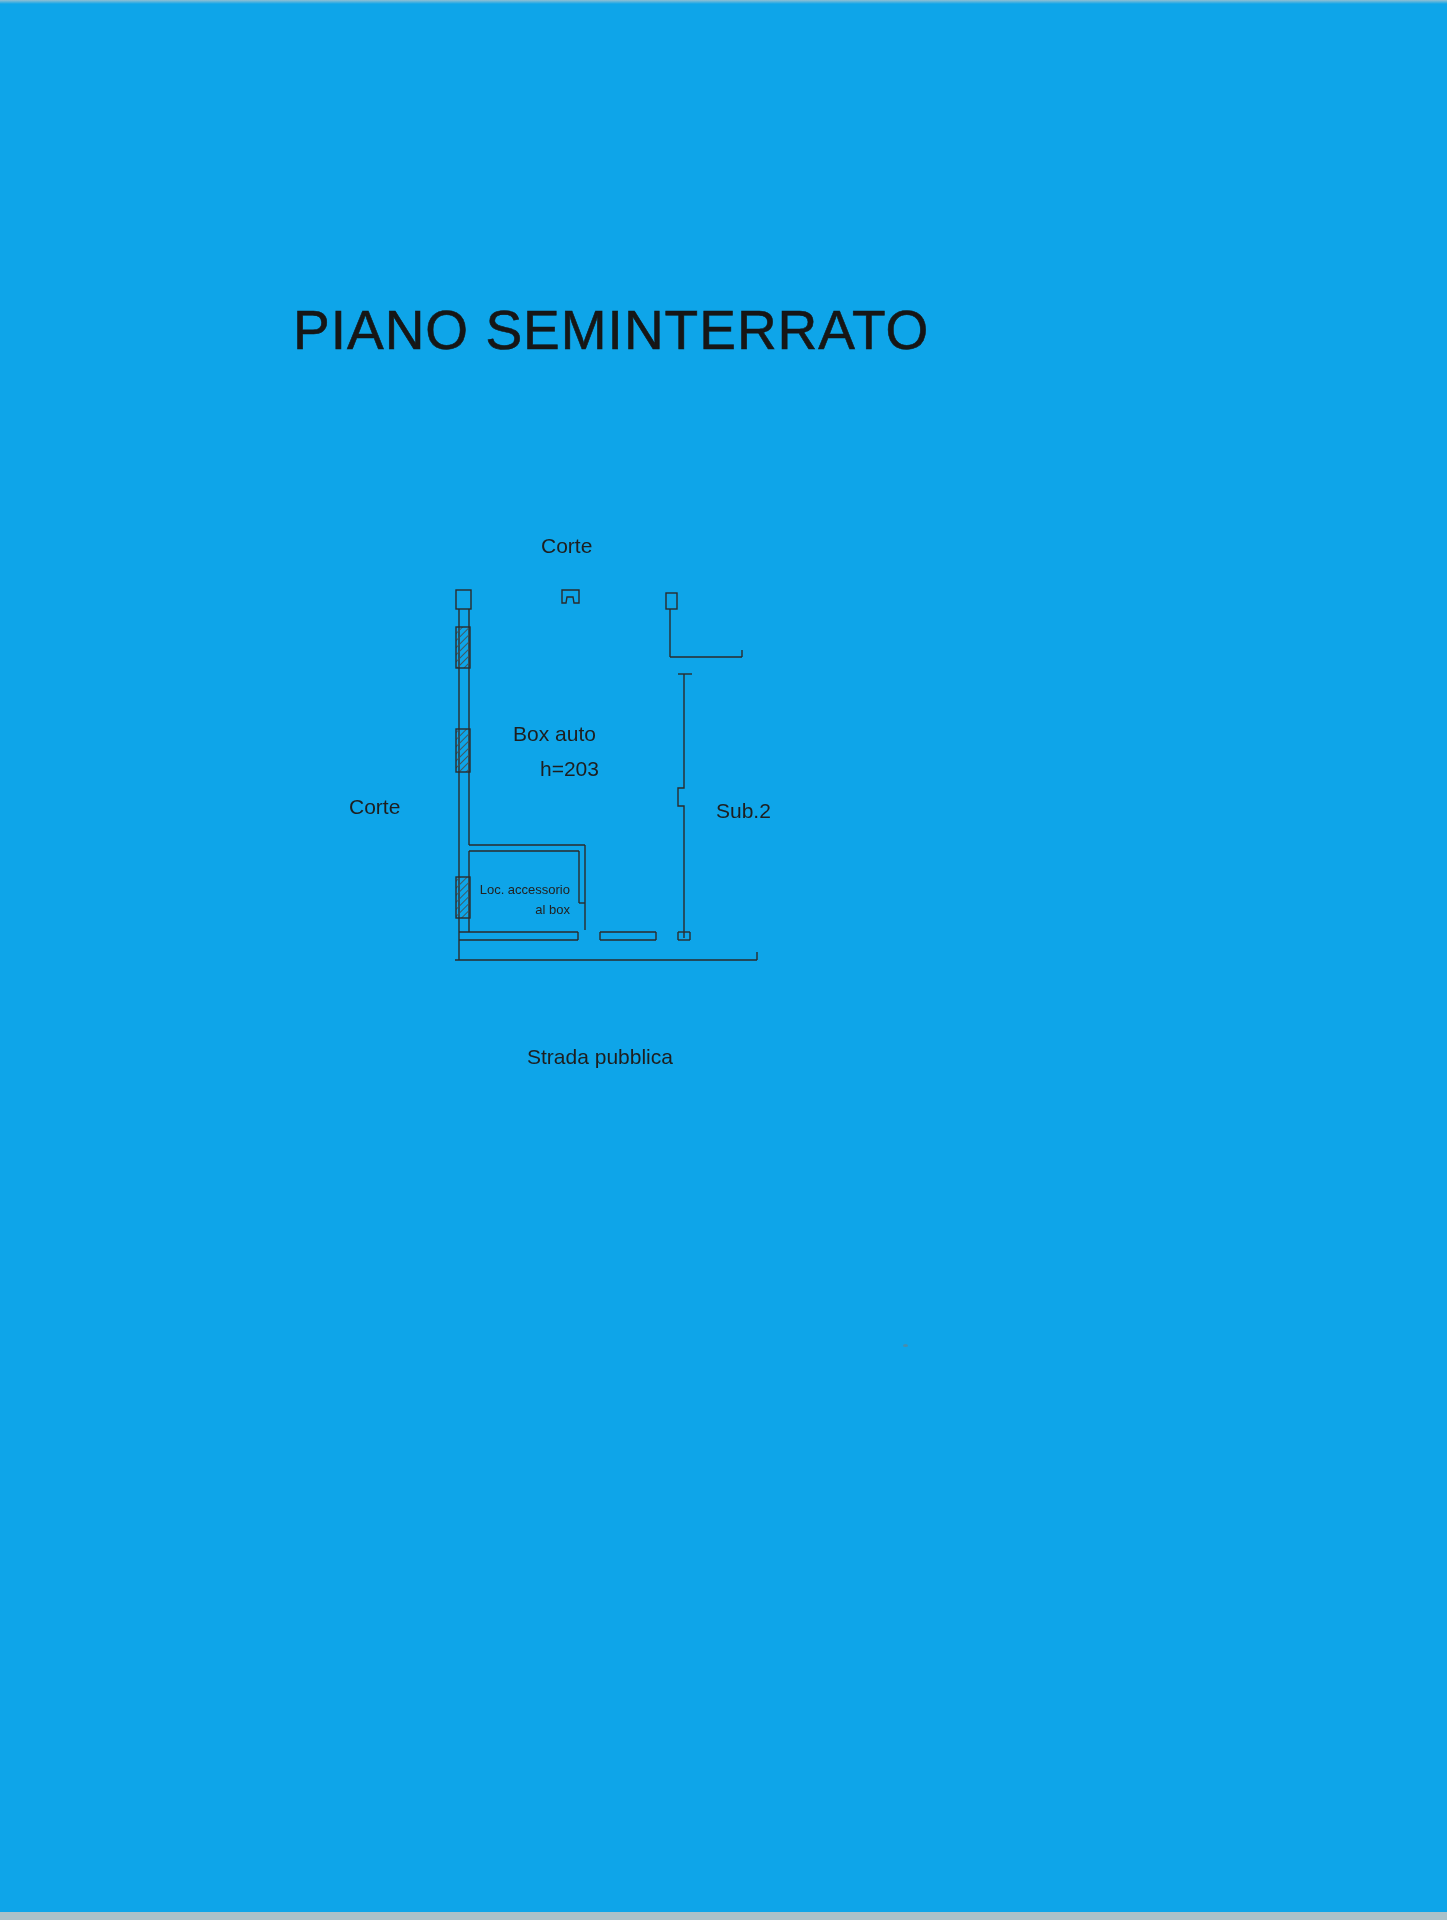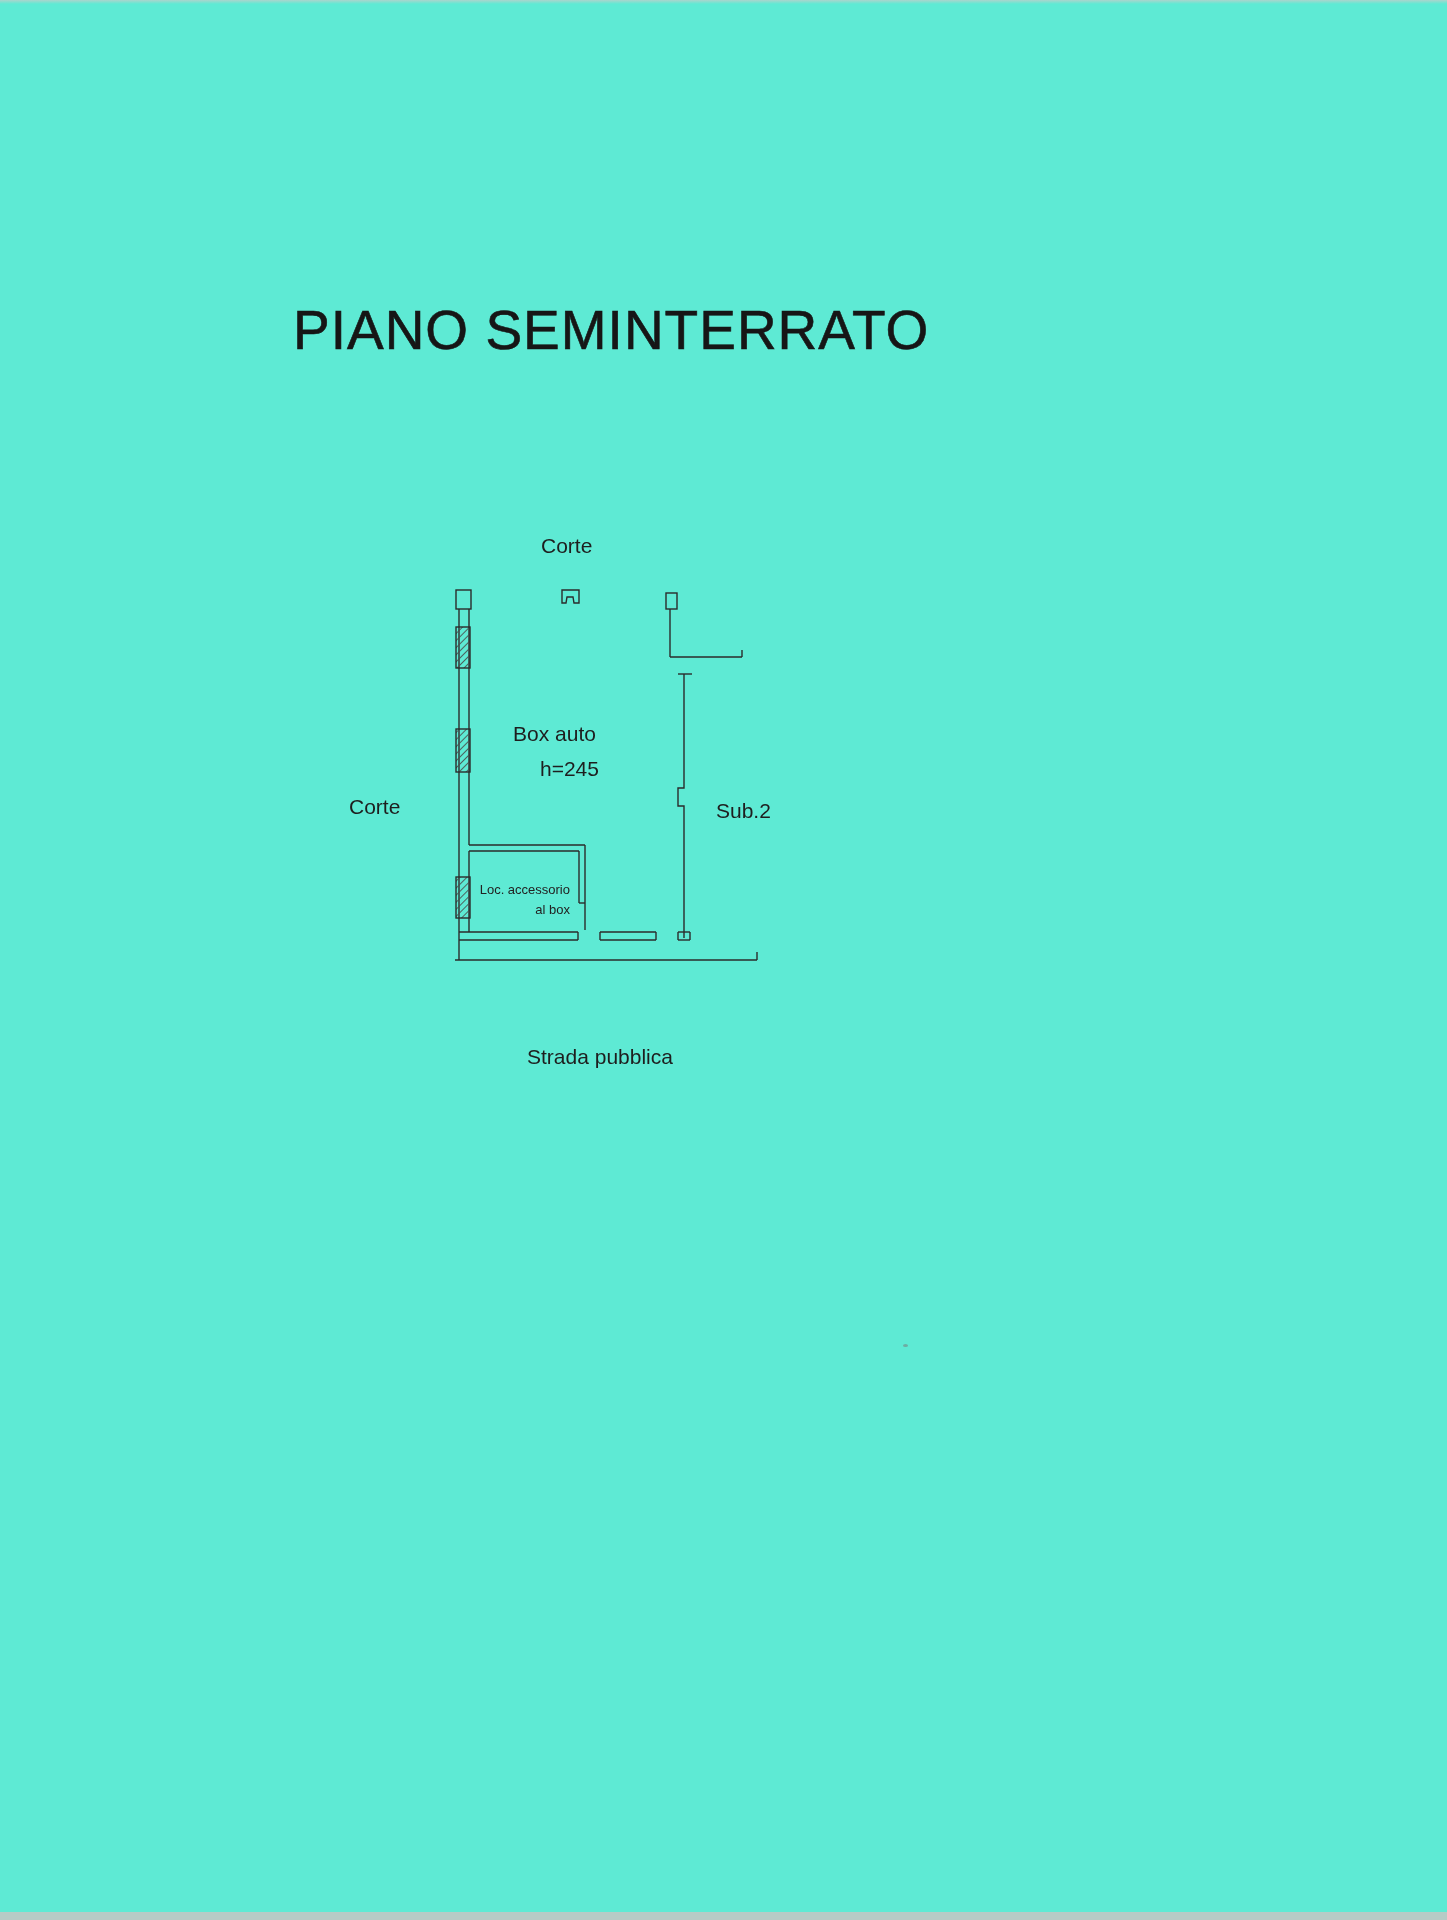"PIANO SEMINTERRATO" .page { background: #5eead4 -> #0ea5e9 }
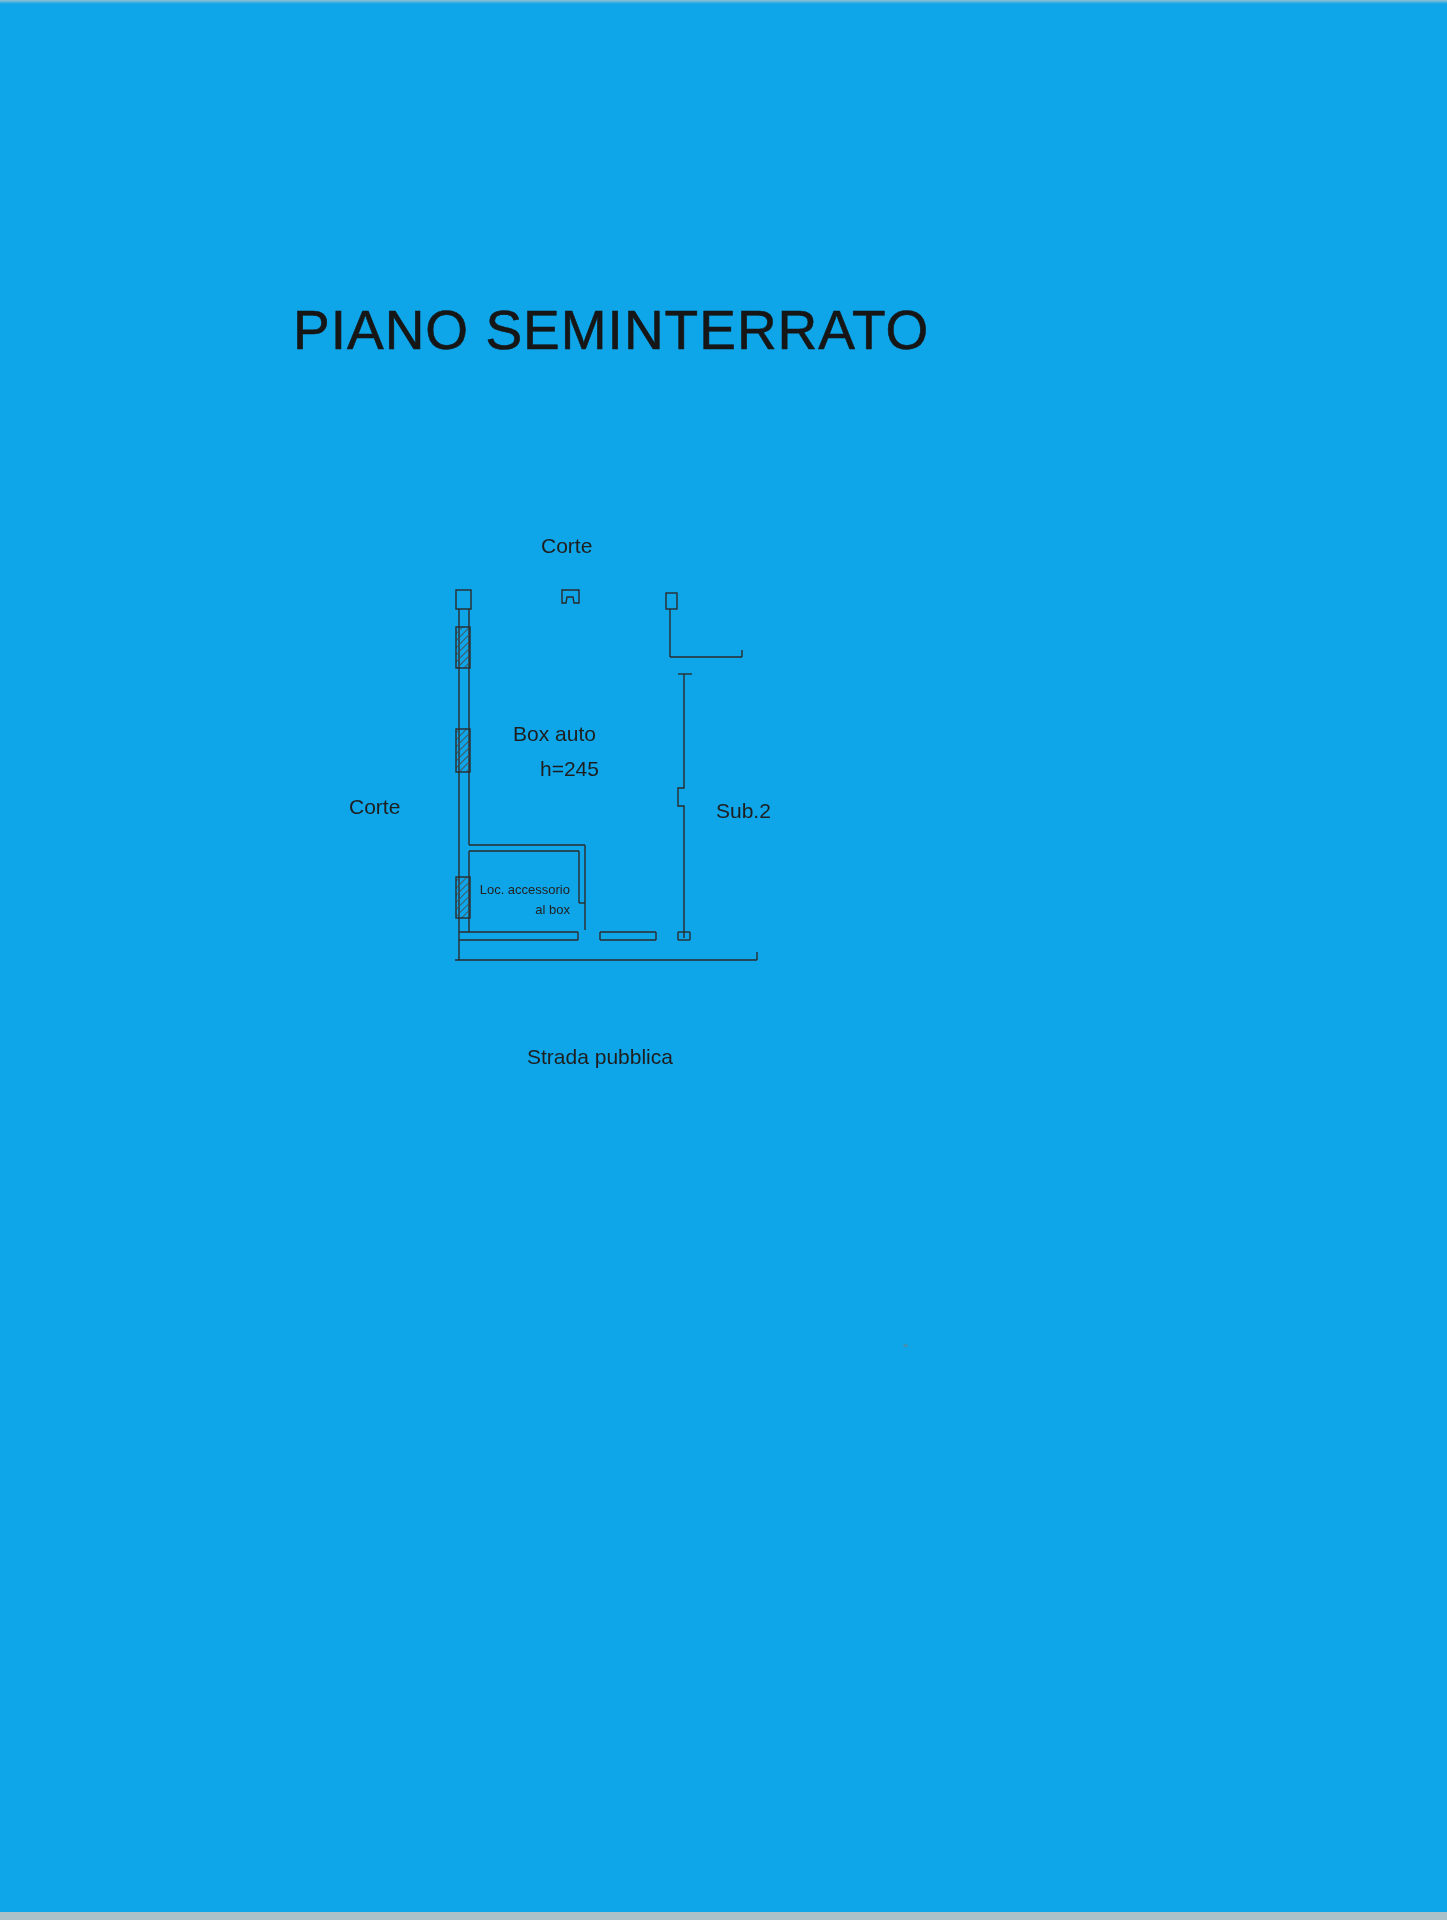"h=245" div.plan-label { text: 245 -> 203 }
